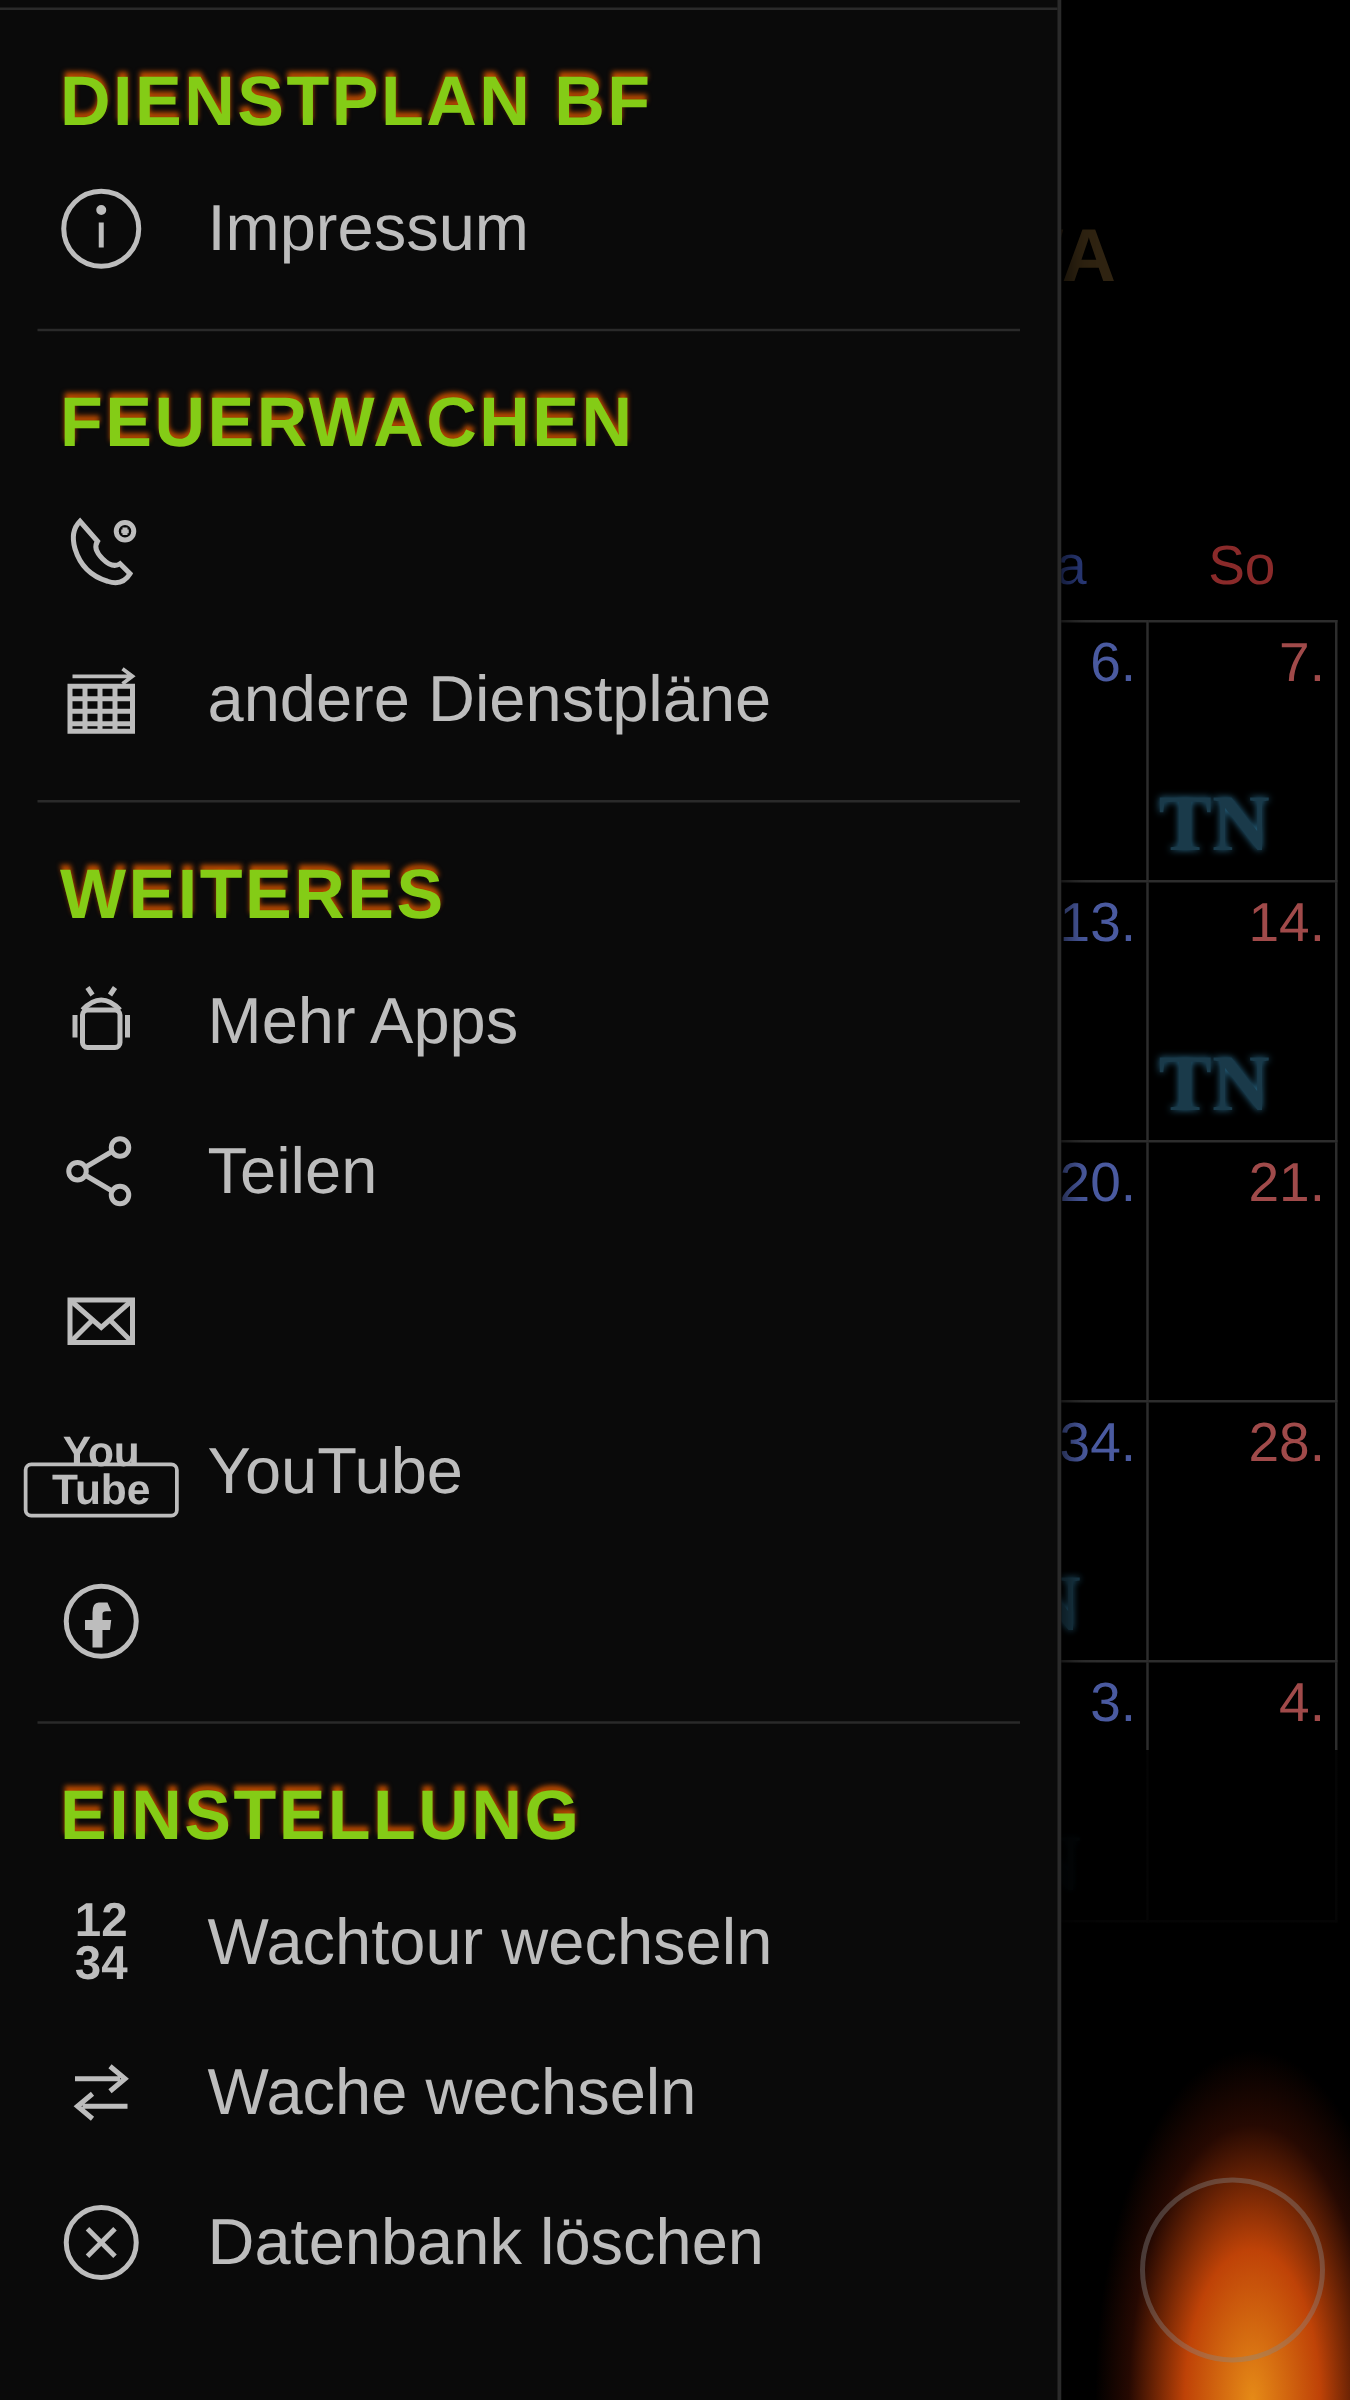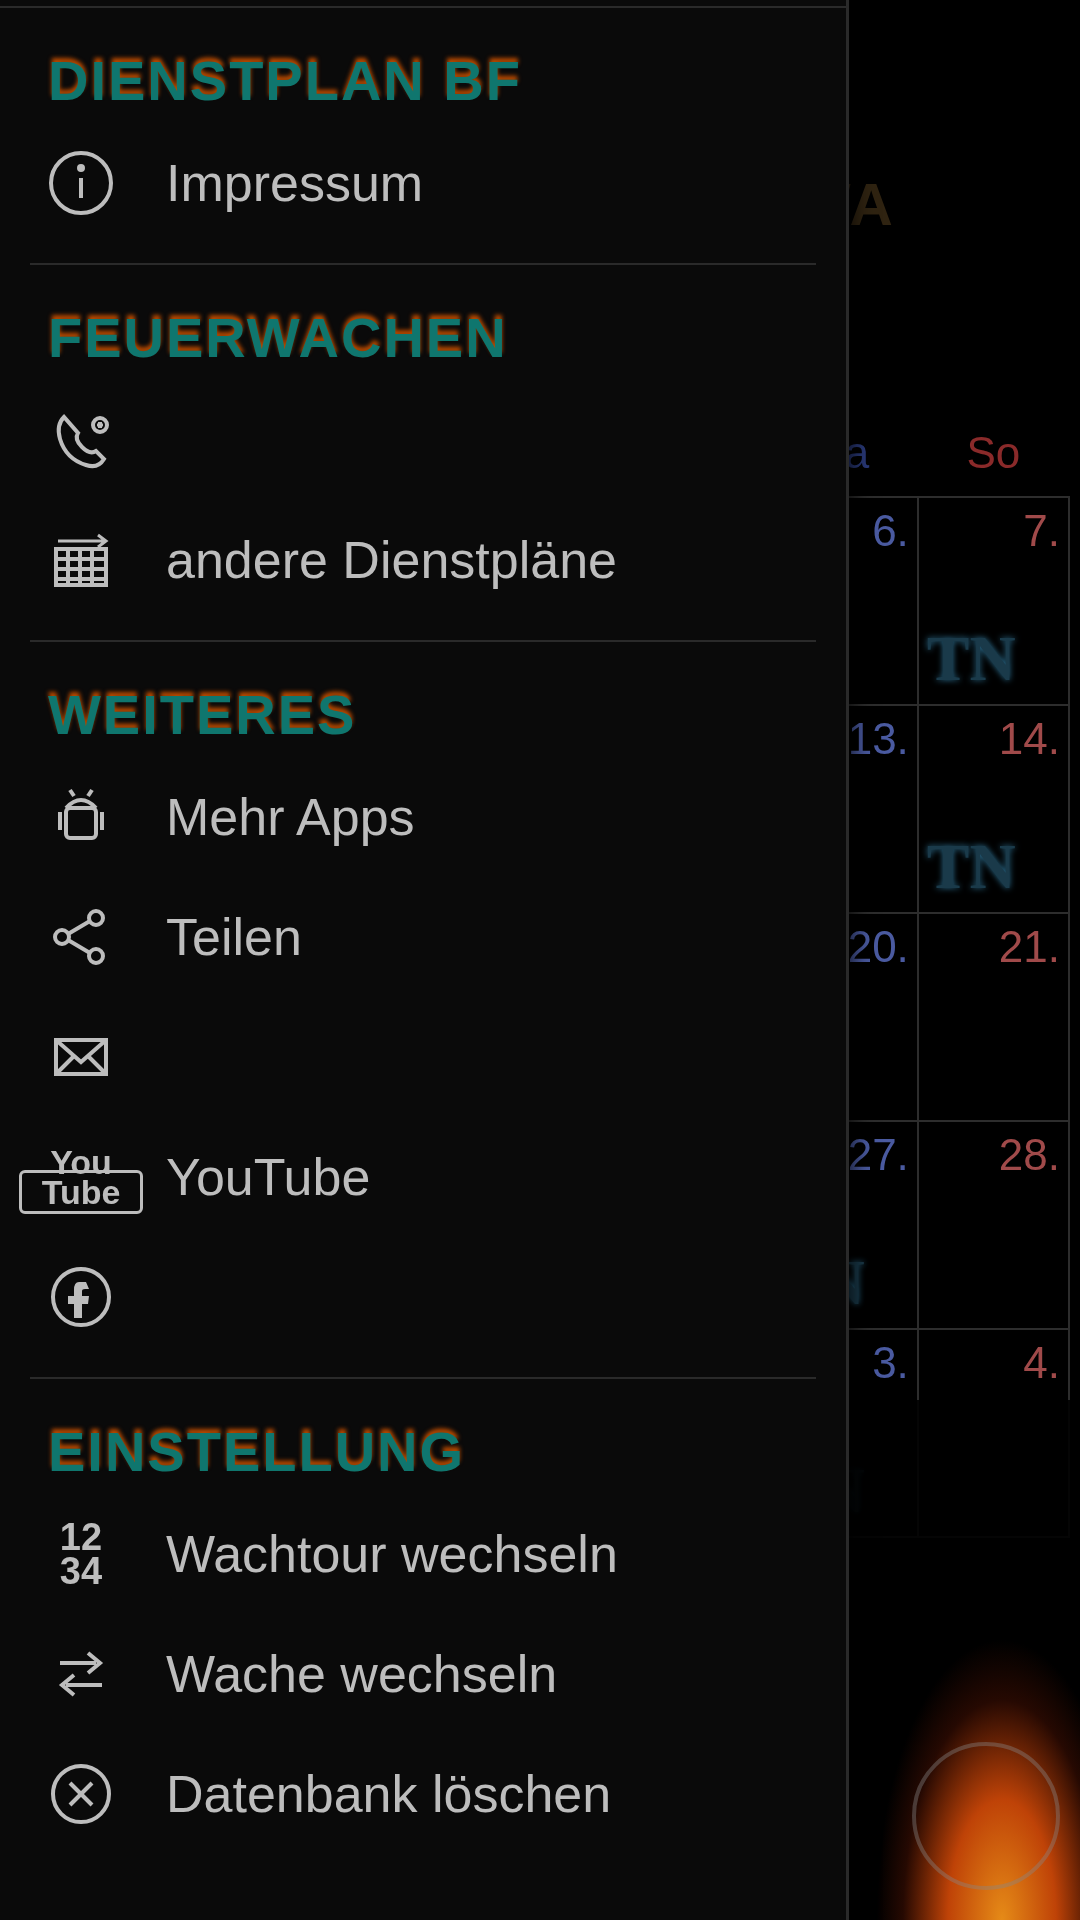"DIENSTPLAN BF" .section-header { color: #0f766e -> #84cc16 }
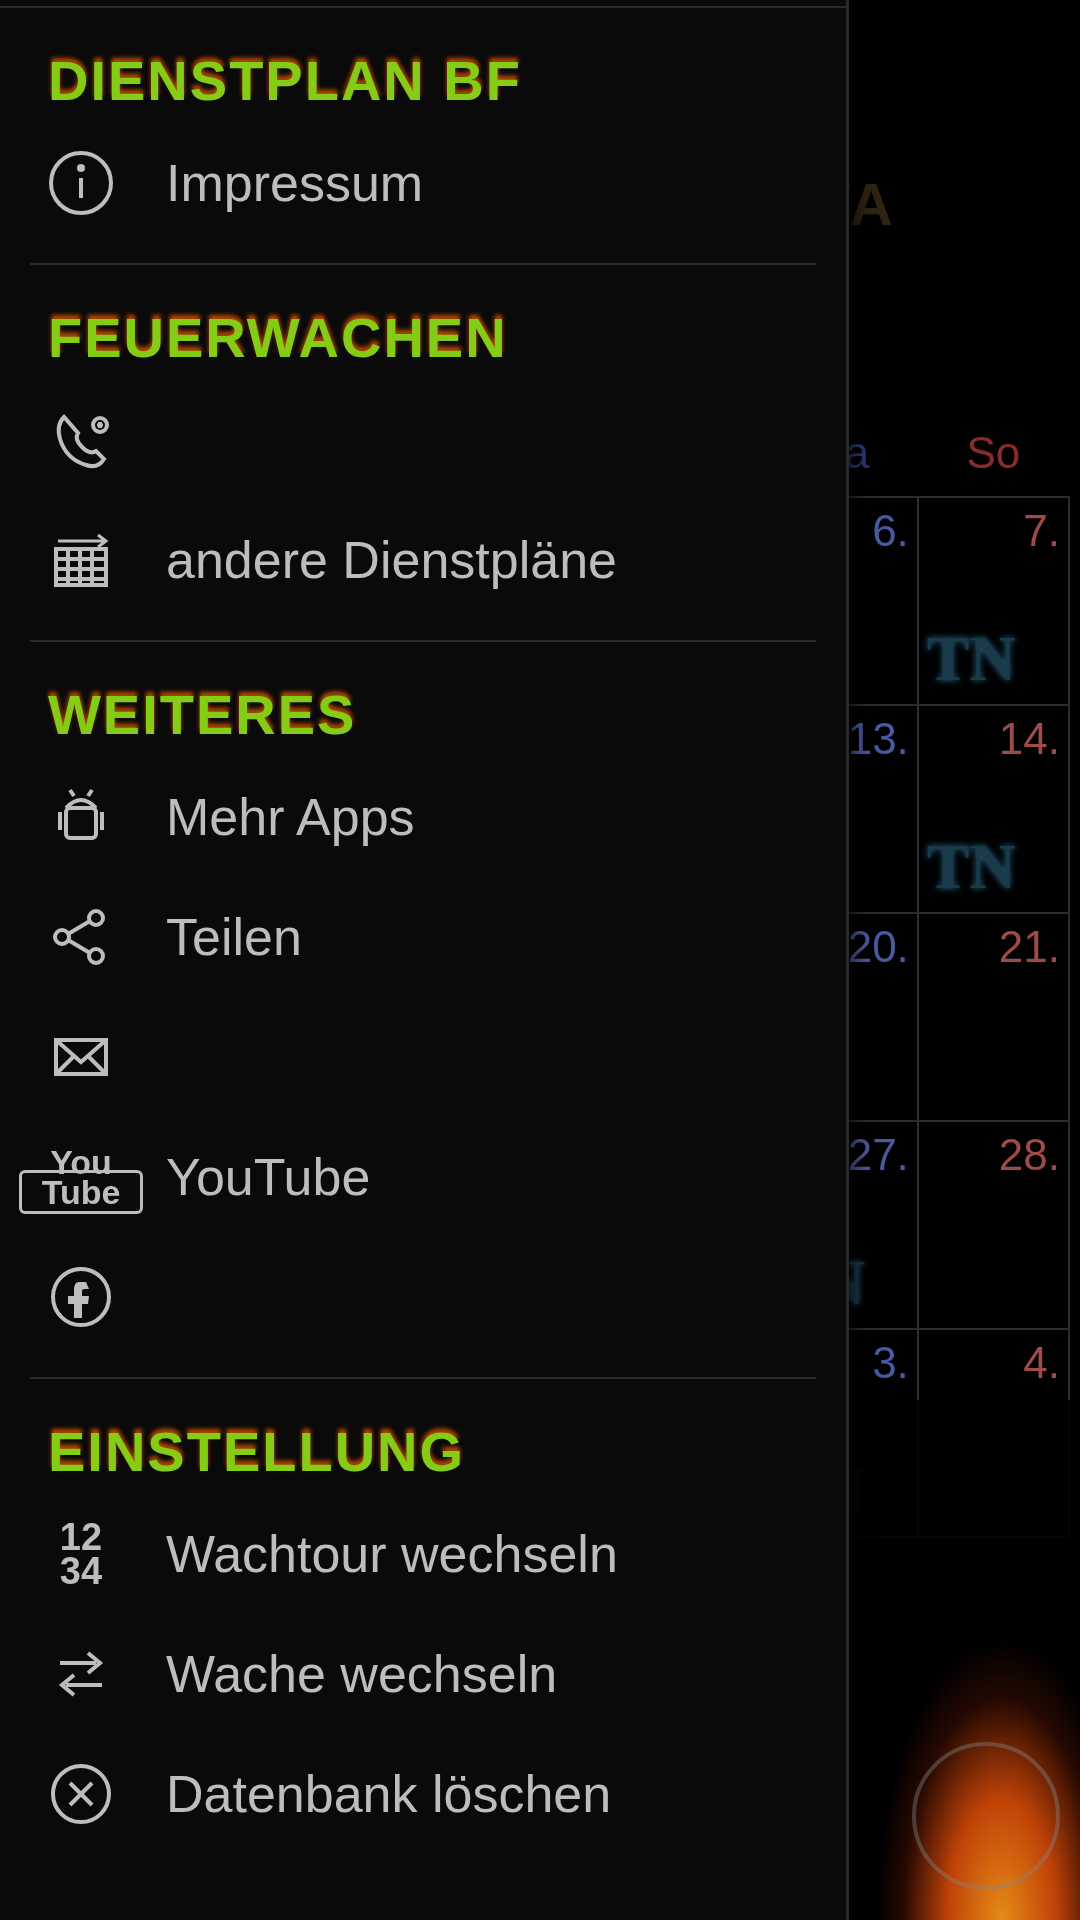"27." span { text: 27 -> 34 }
